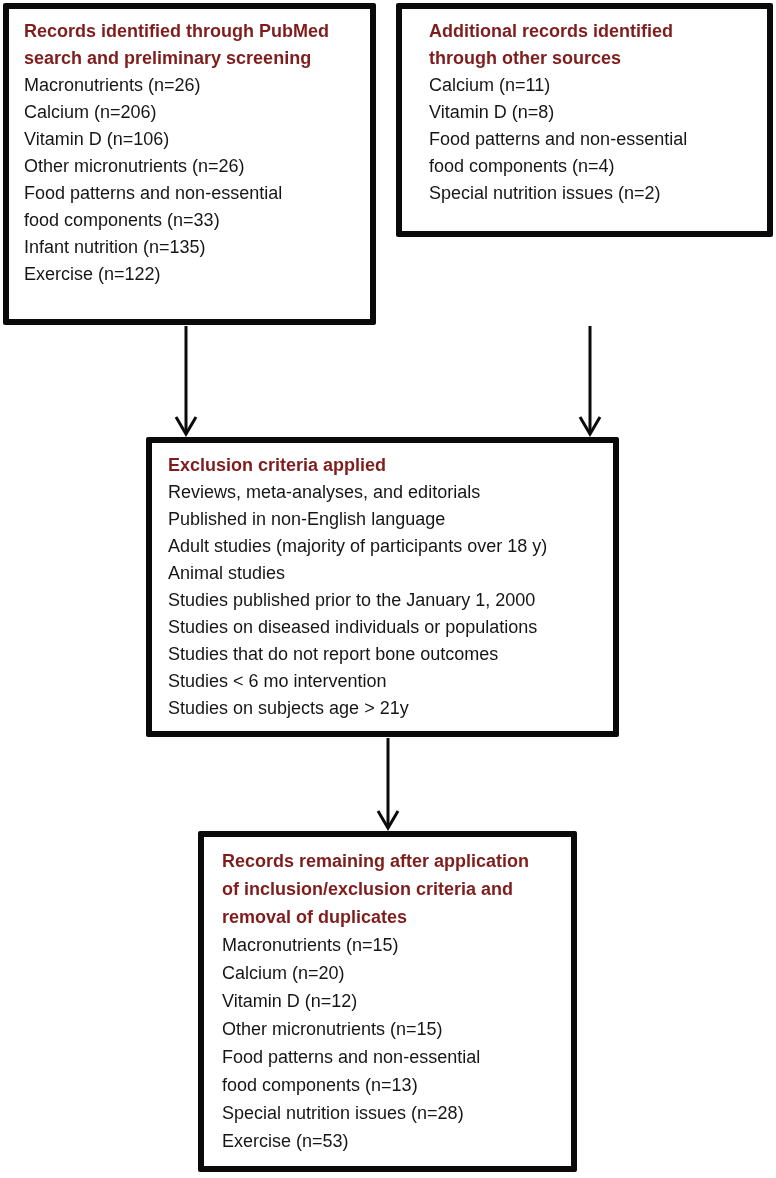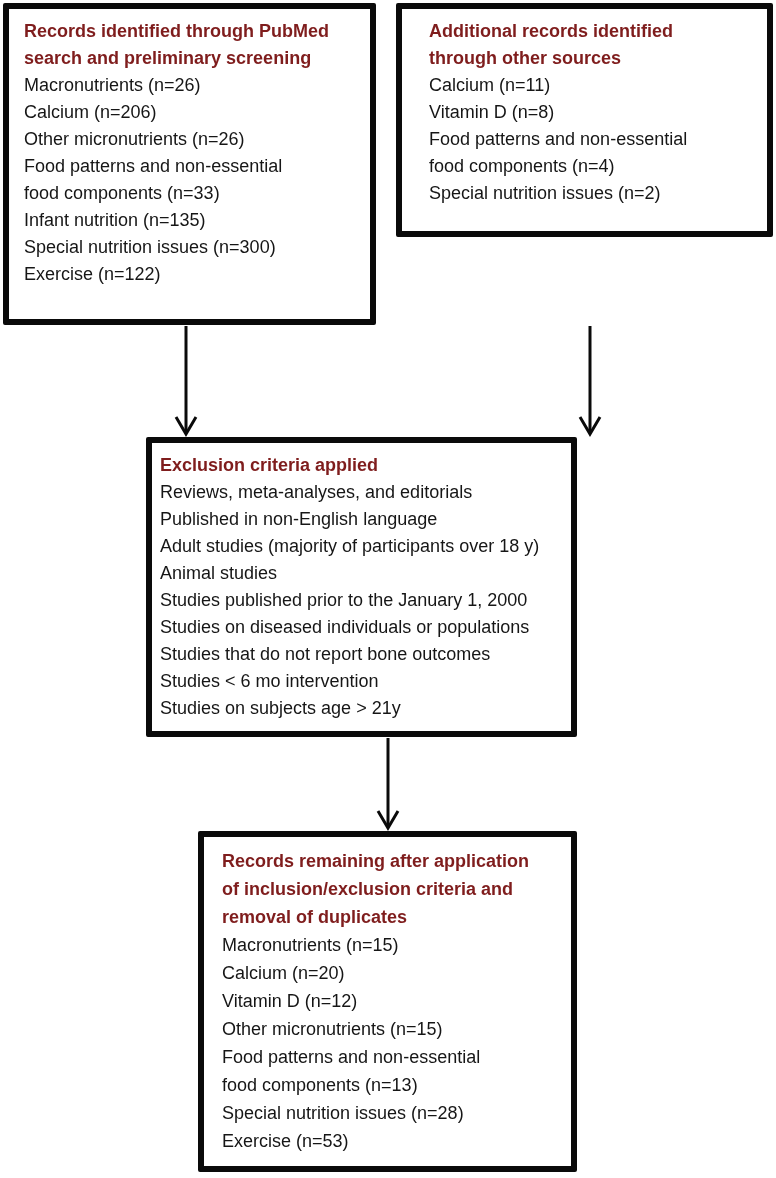"Vitamin D (n=106)" div.line { html: none -> <div>Vitamin D (n=106)</div> }
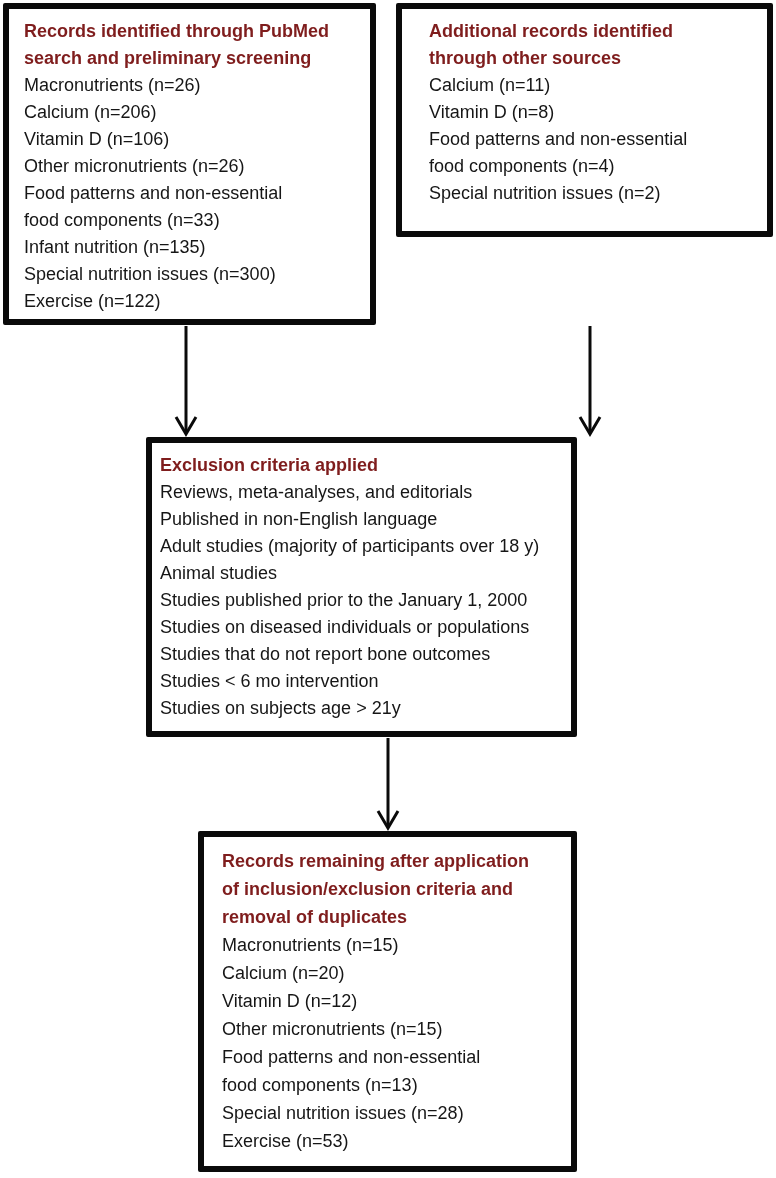"Special nutrition issues (n=300)" div.line { html: <div>Special nutrition issues (n=300)</div> -> none }
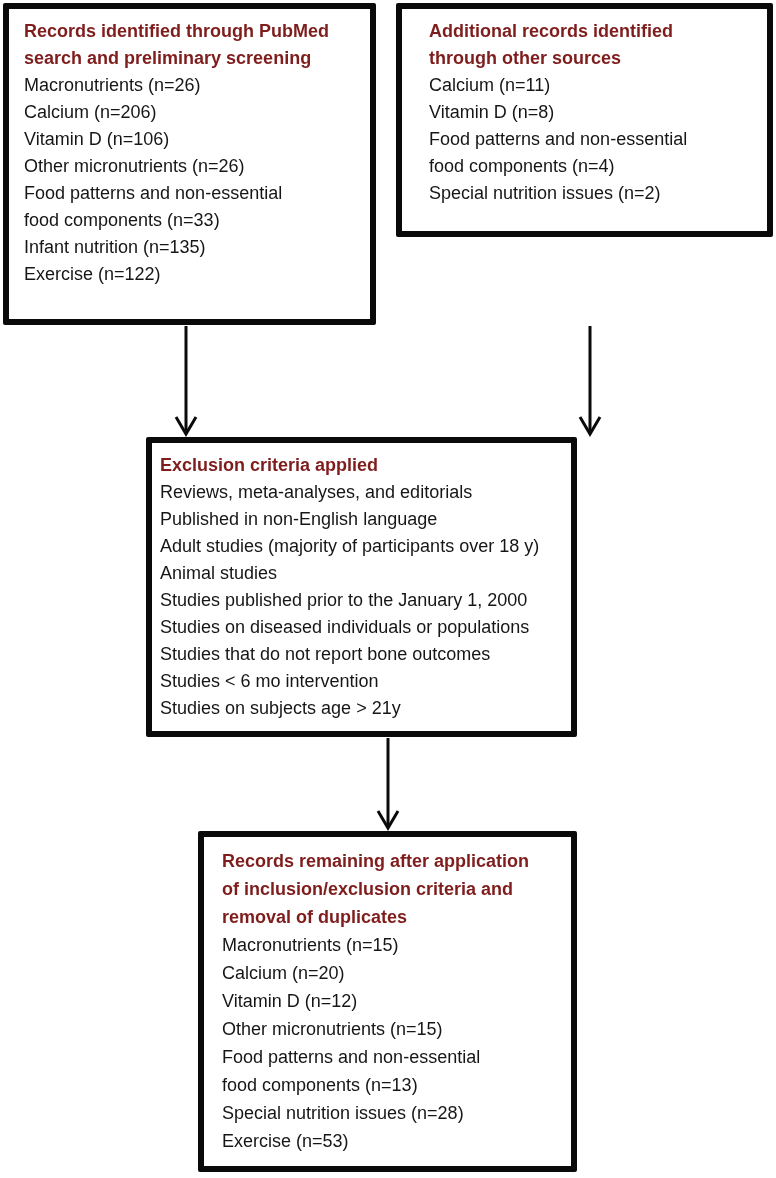"Exclusion criteria applied" .box-exclusion { padding: 9px 4px 0 8px -> 9px 4px 0 16px; width: 431px -> 473px }
